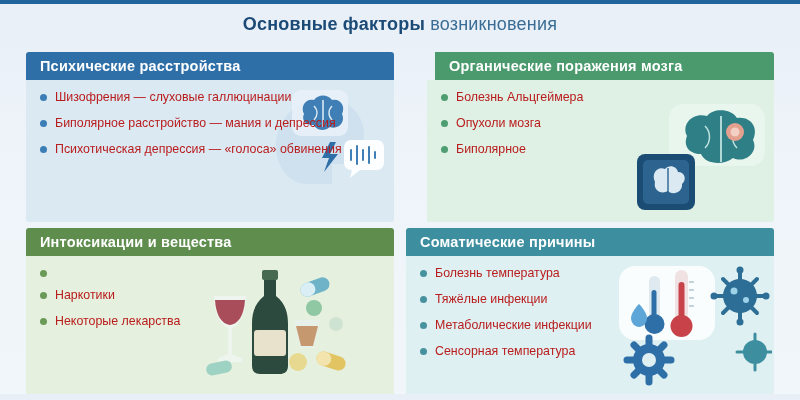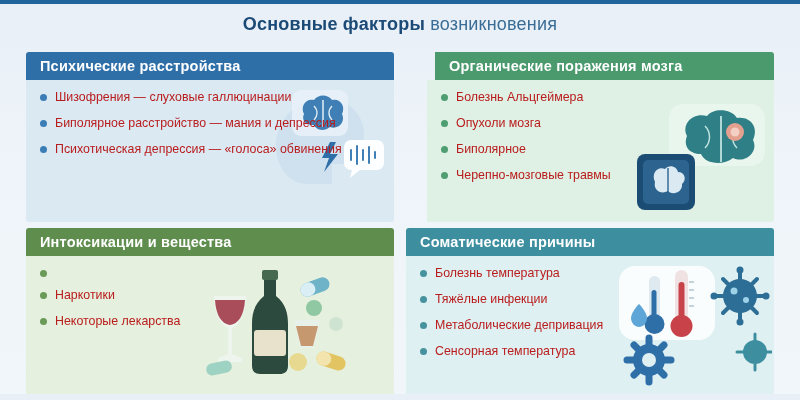"Черепно-мозговые травмы" div.item { html: <div> <span></span> <span>Черепно-мозговые травмы</span> </div> -> none }
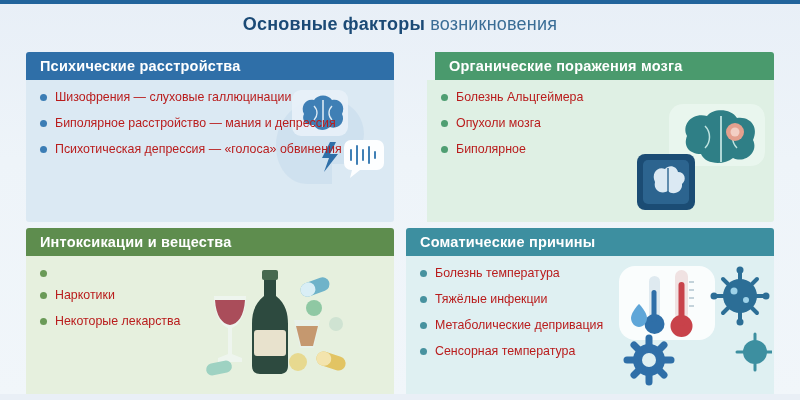"Метаболические депривация" span { text: депривация -> инфекции }
